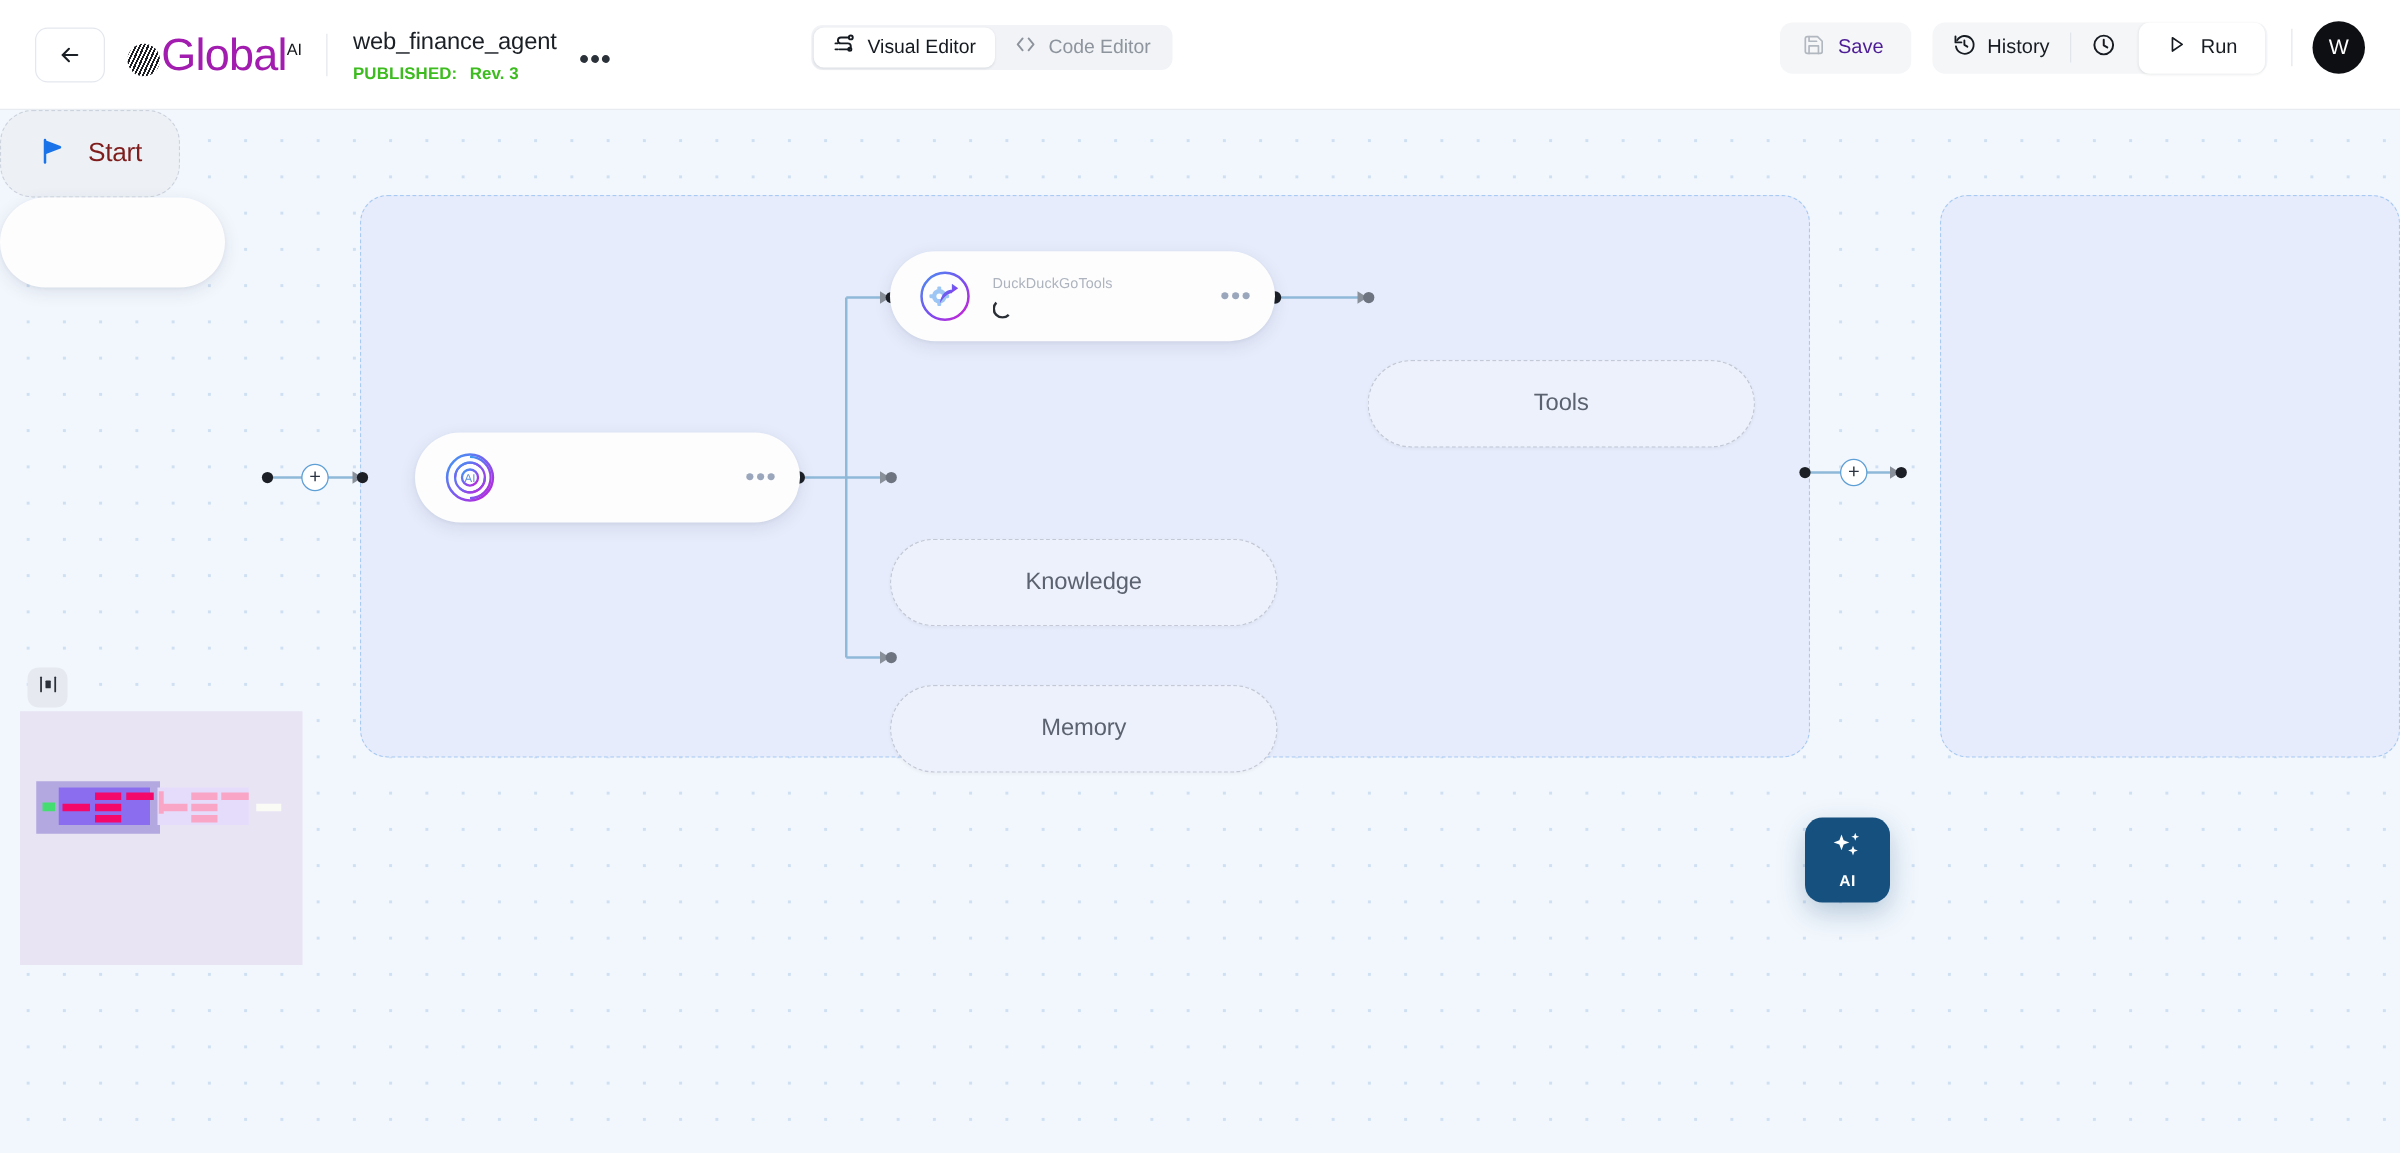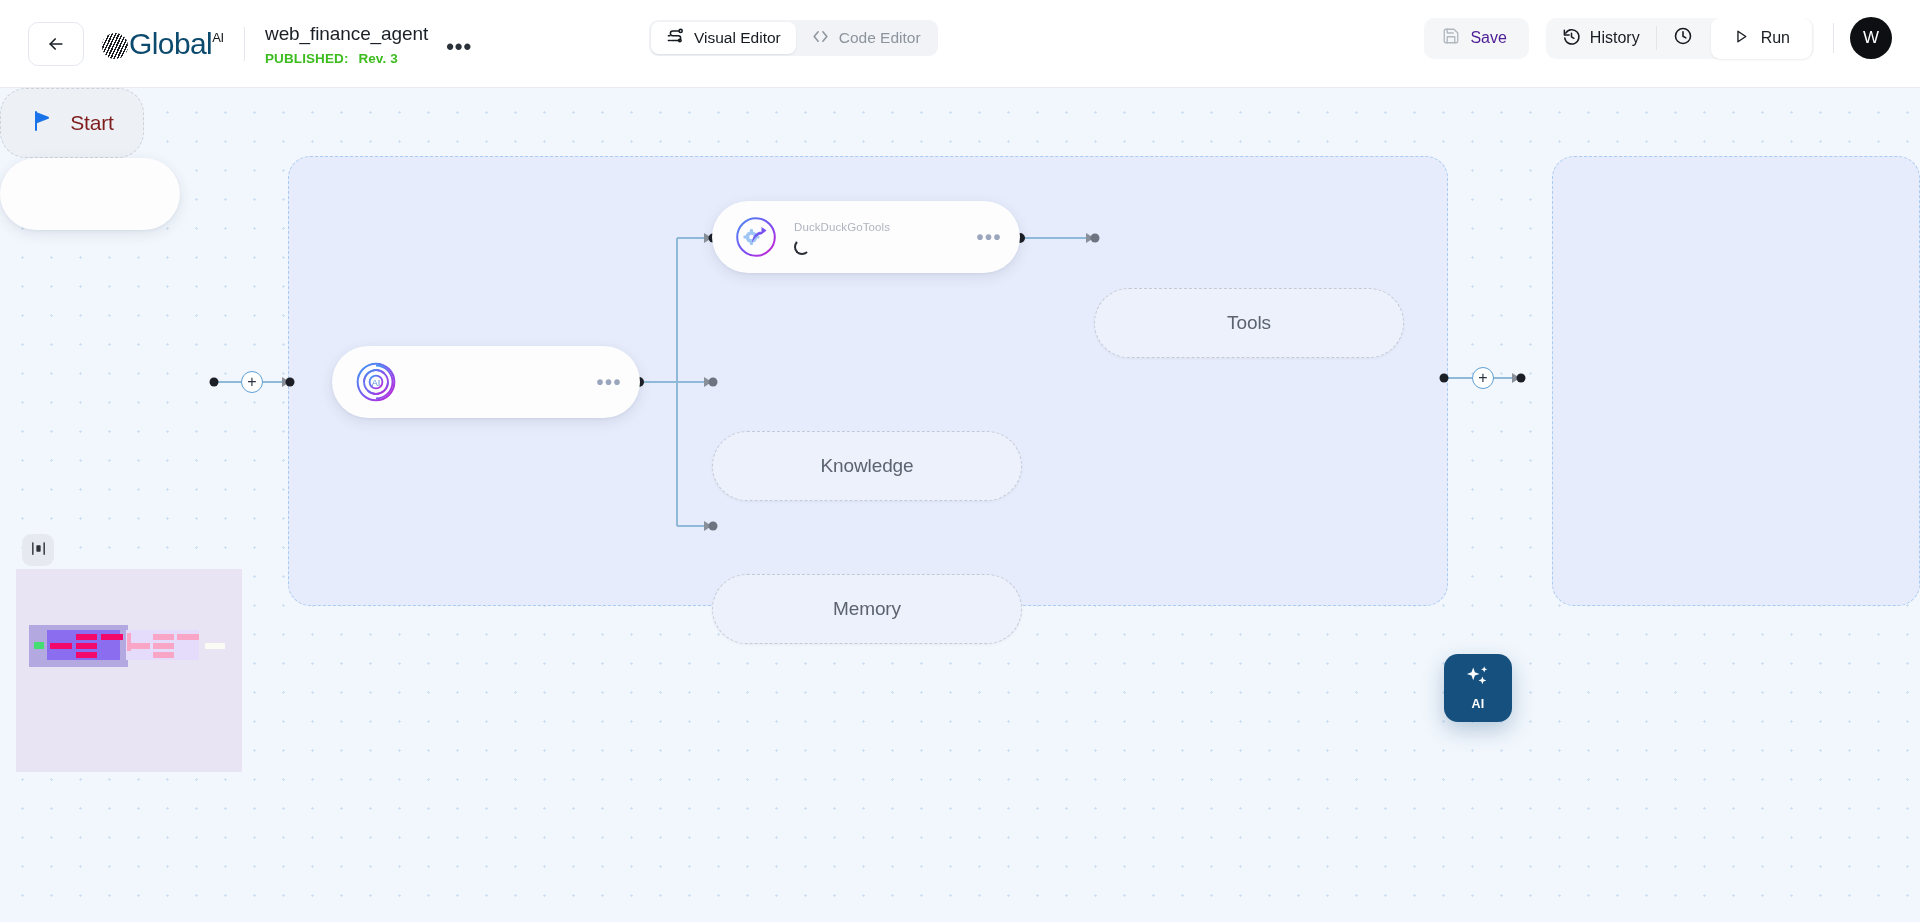"Global" .brand-name { color: #0c4a6e -> #a21caf; font-size: 30px -> 36px }
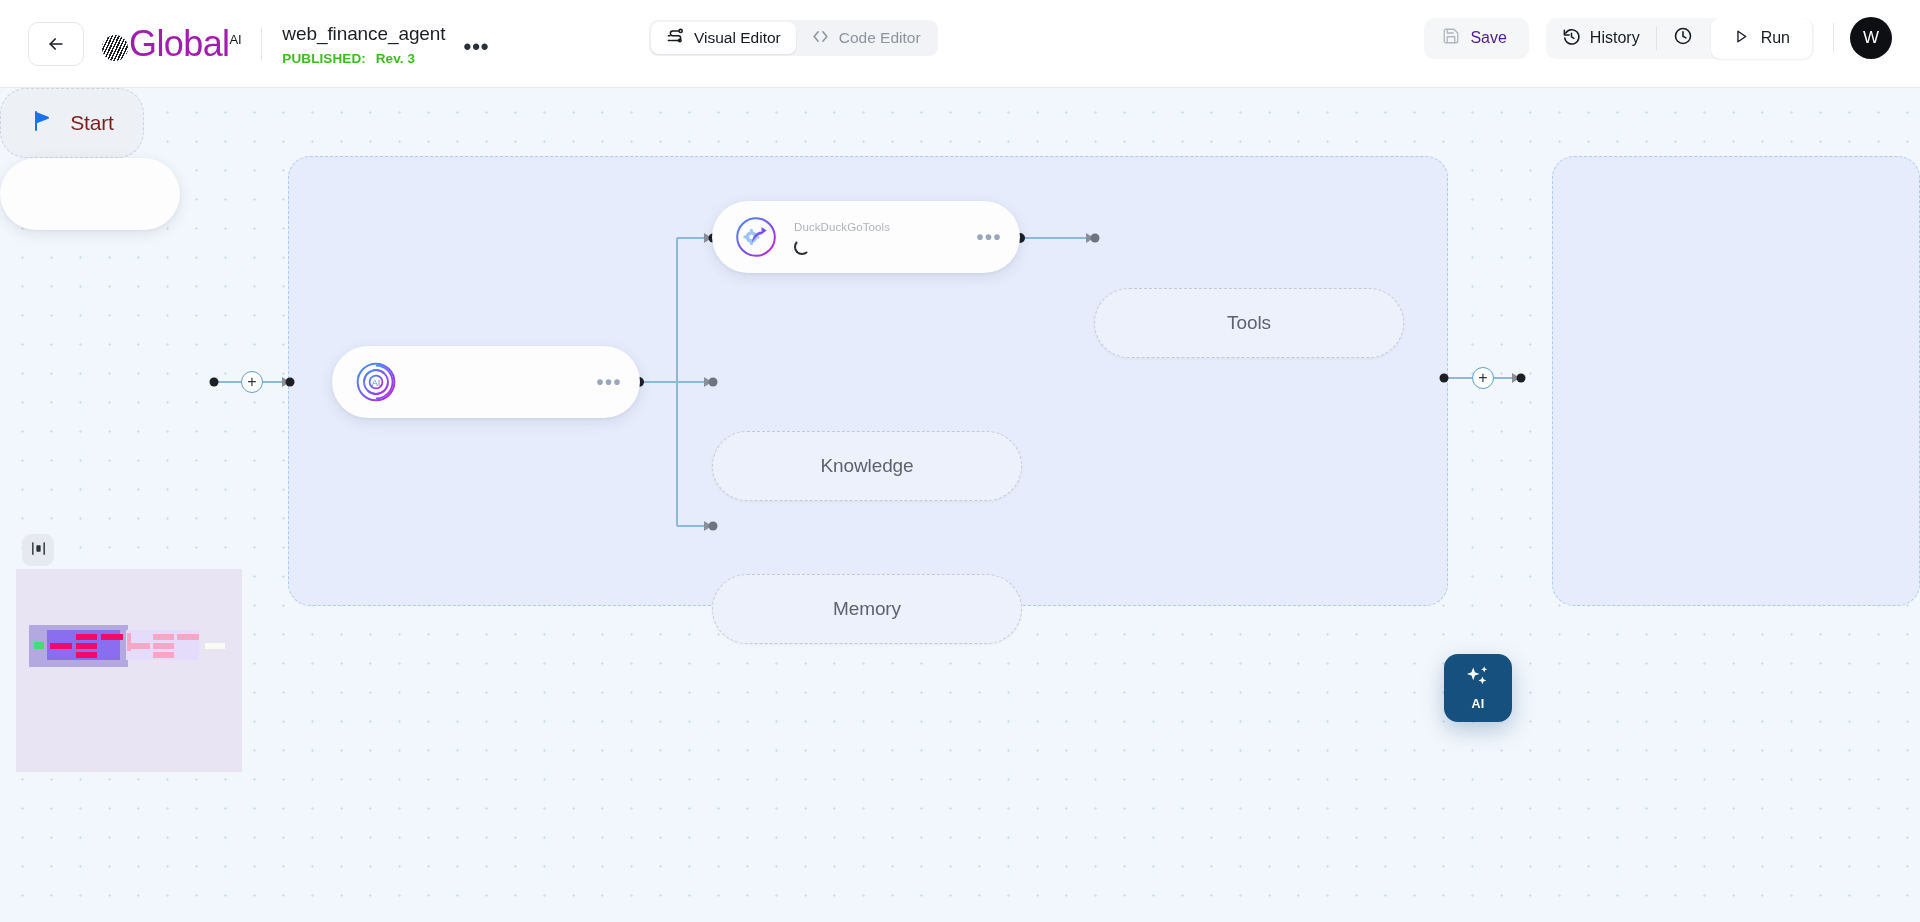"Memory" #node-memory { top: 486px -> 460px }
